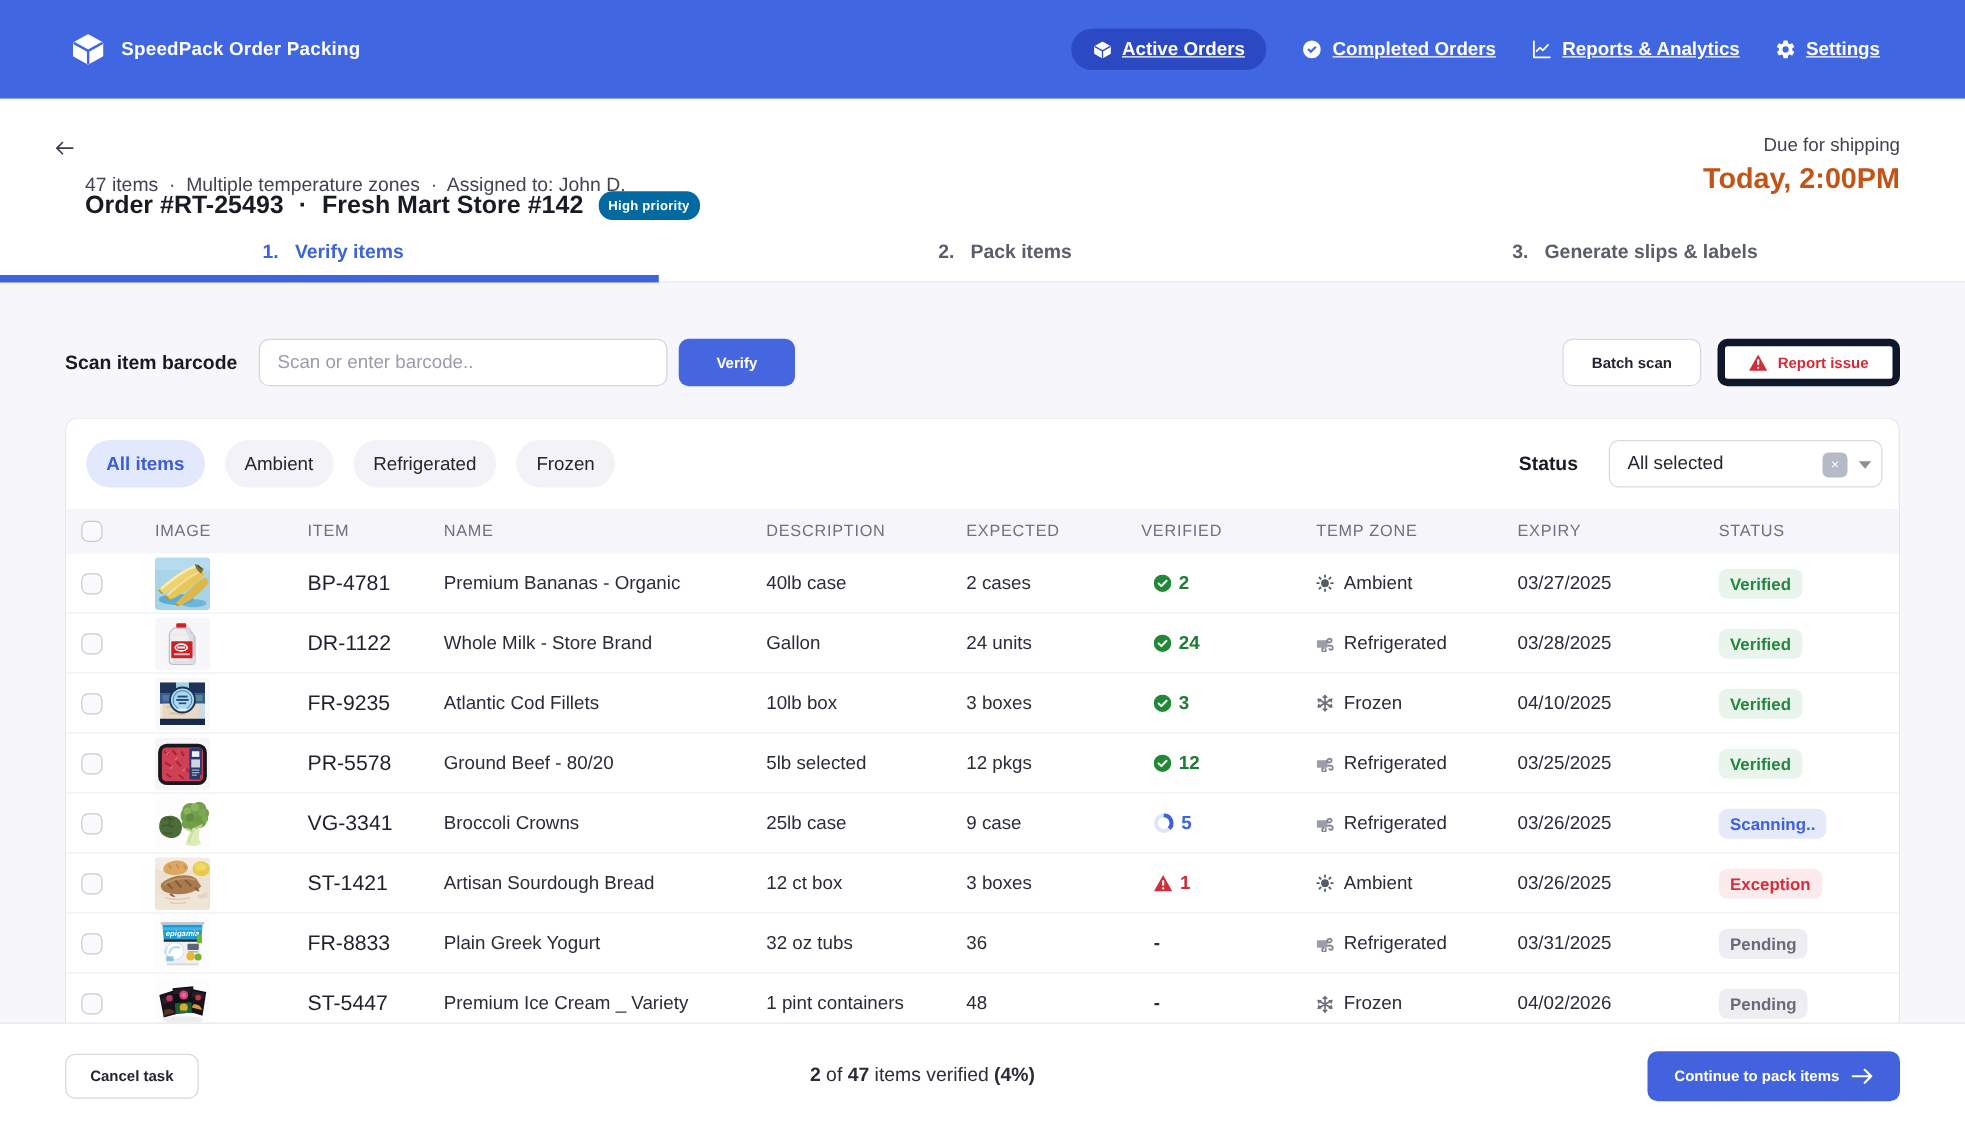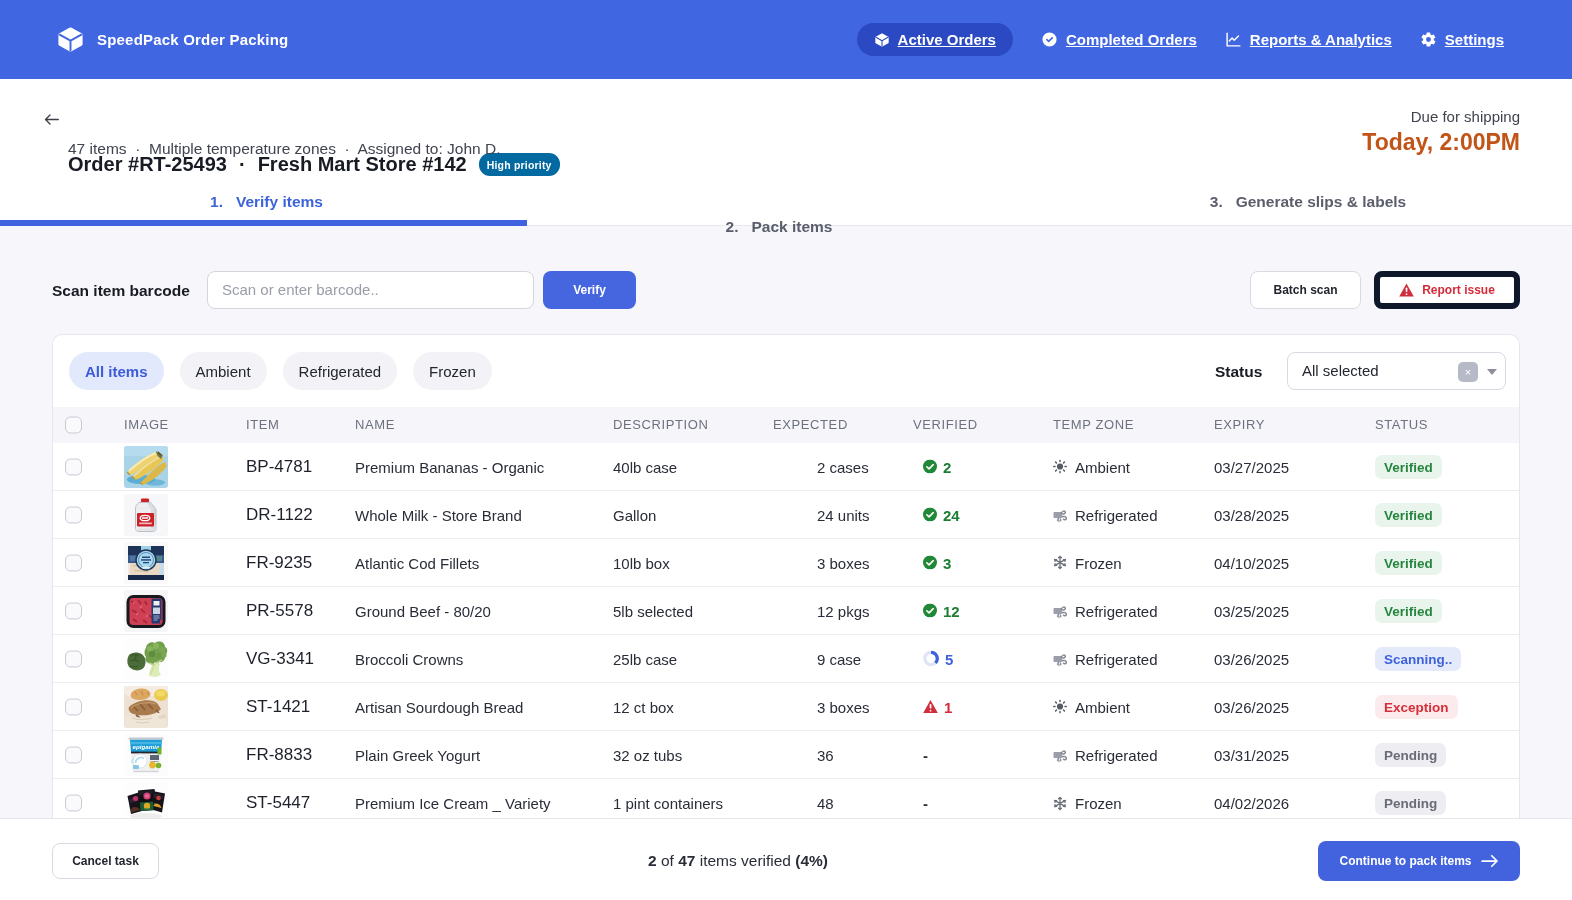"2. Pack items" div.tab { left: 516px -> 541px; margin-top: 25px -> none }
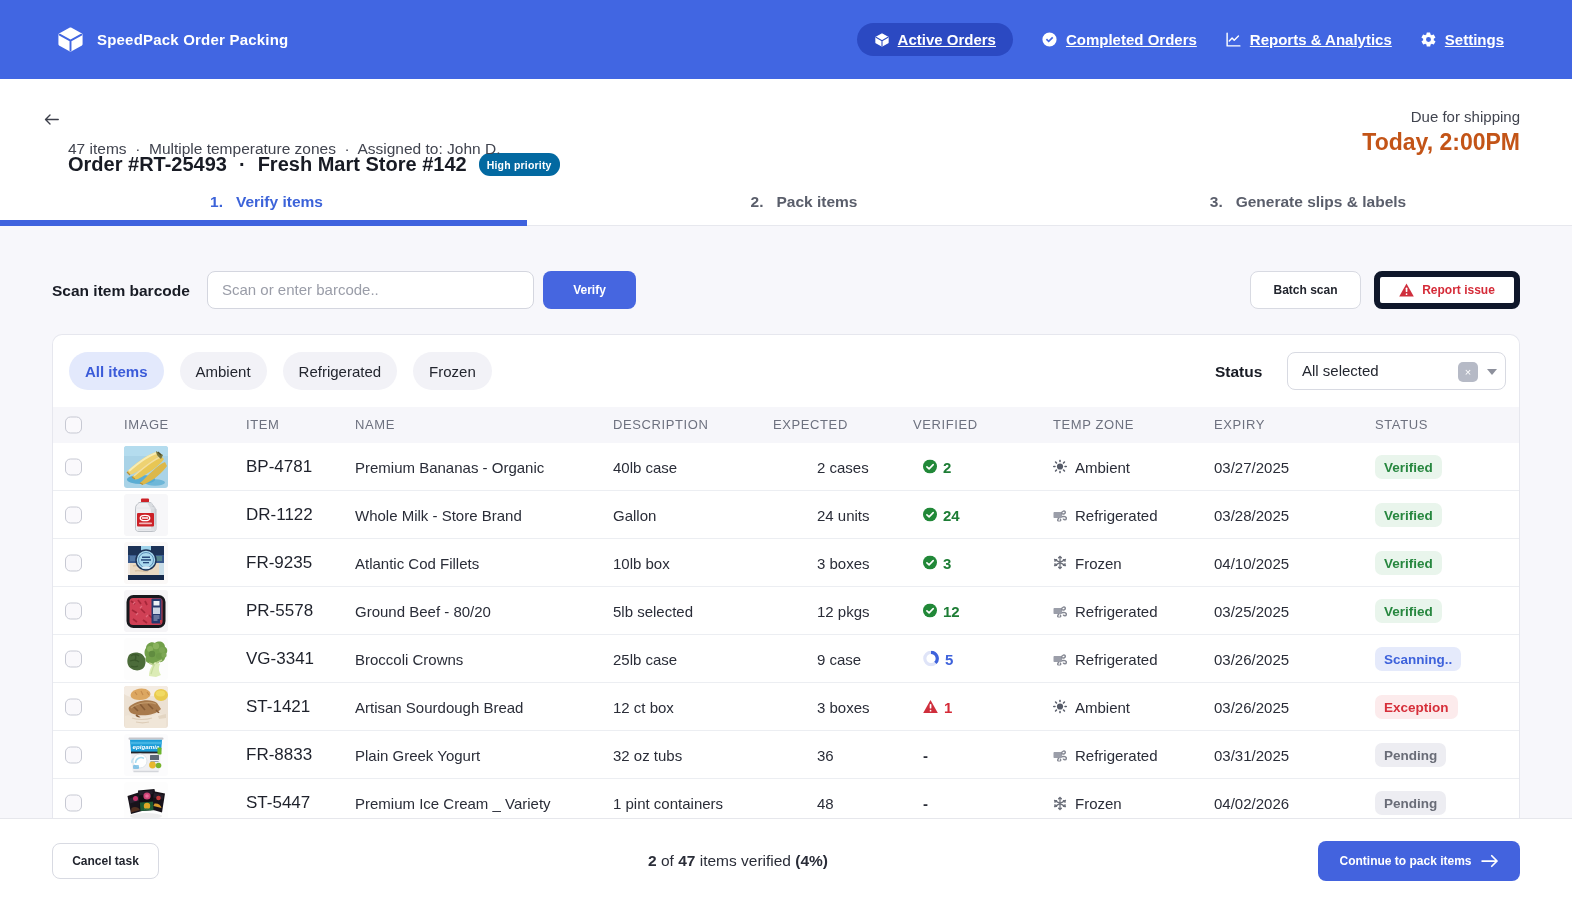"2 cases" .cexp { margin-left: 44px -> none }
